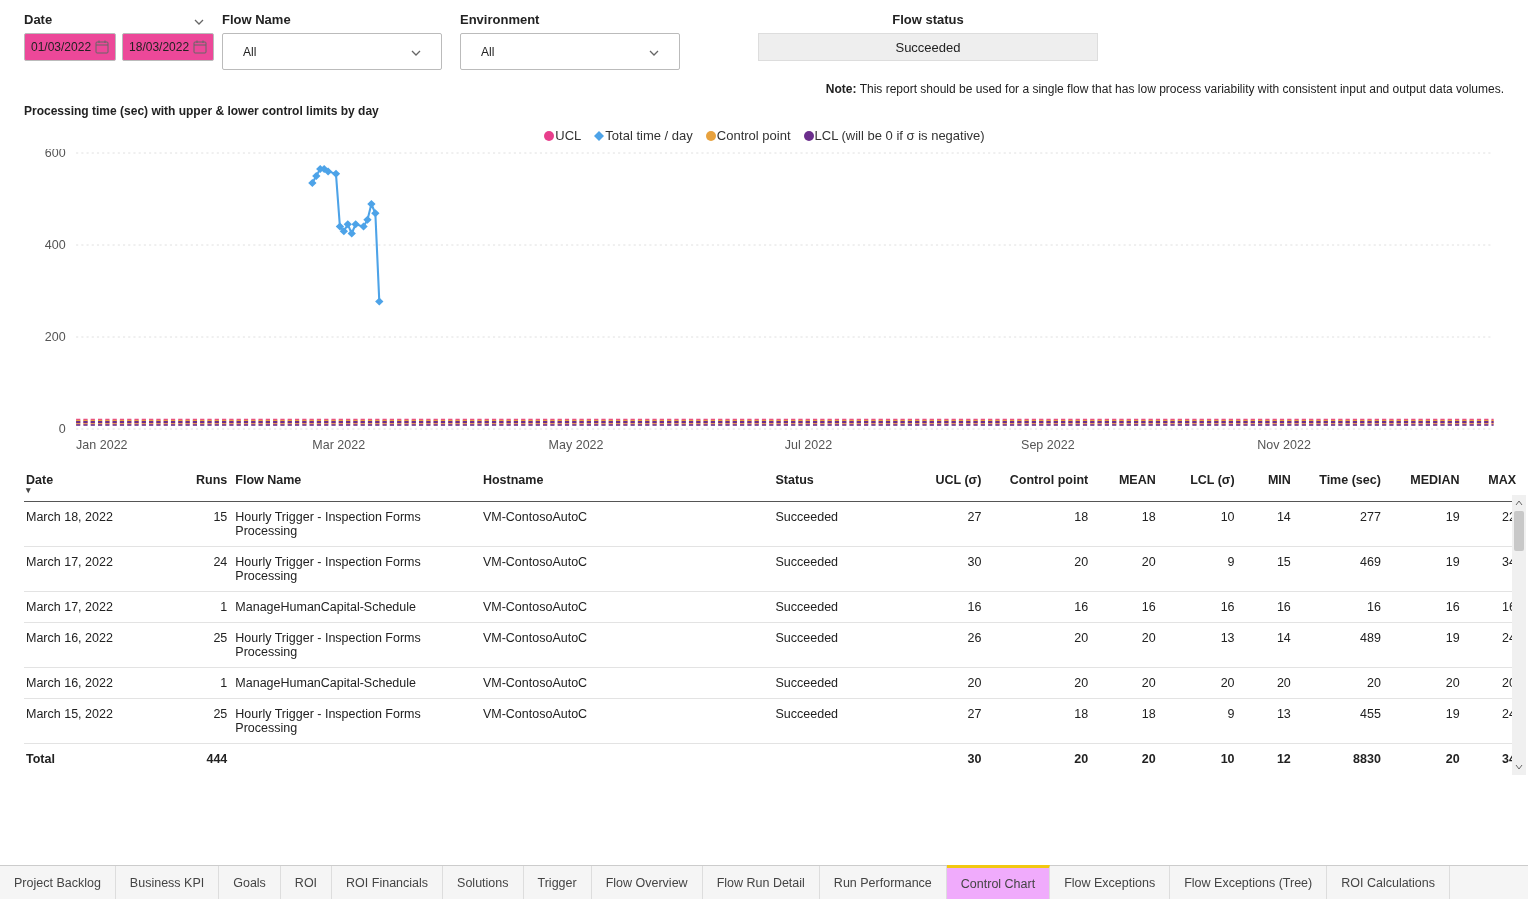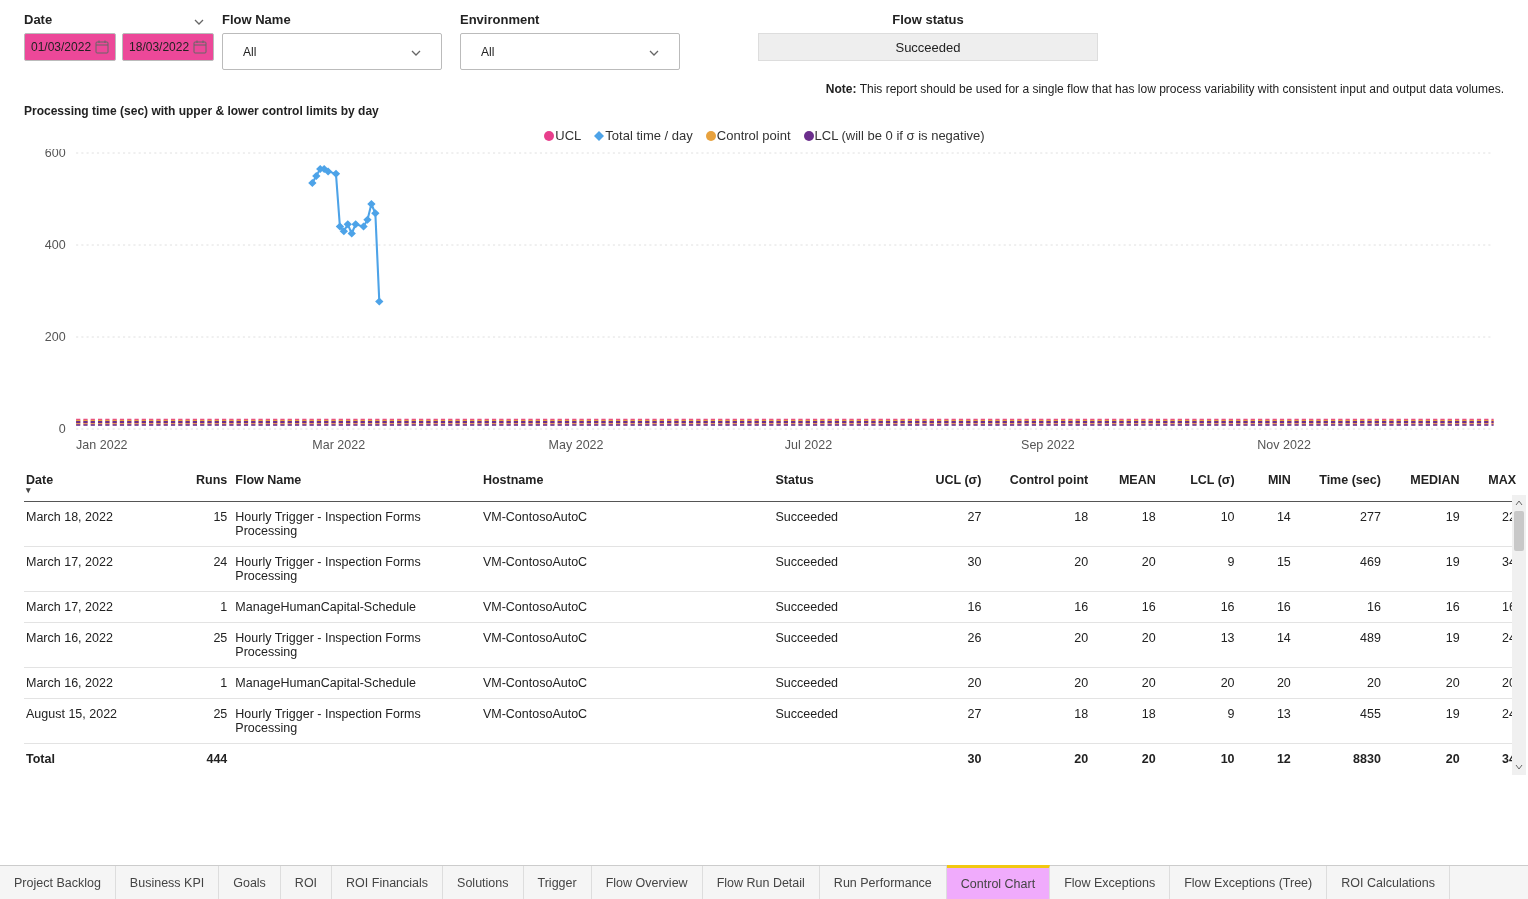"August 15, 2022" td { text: August -> March }
